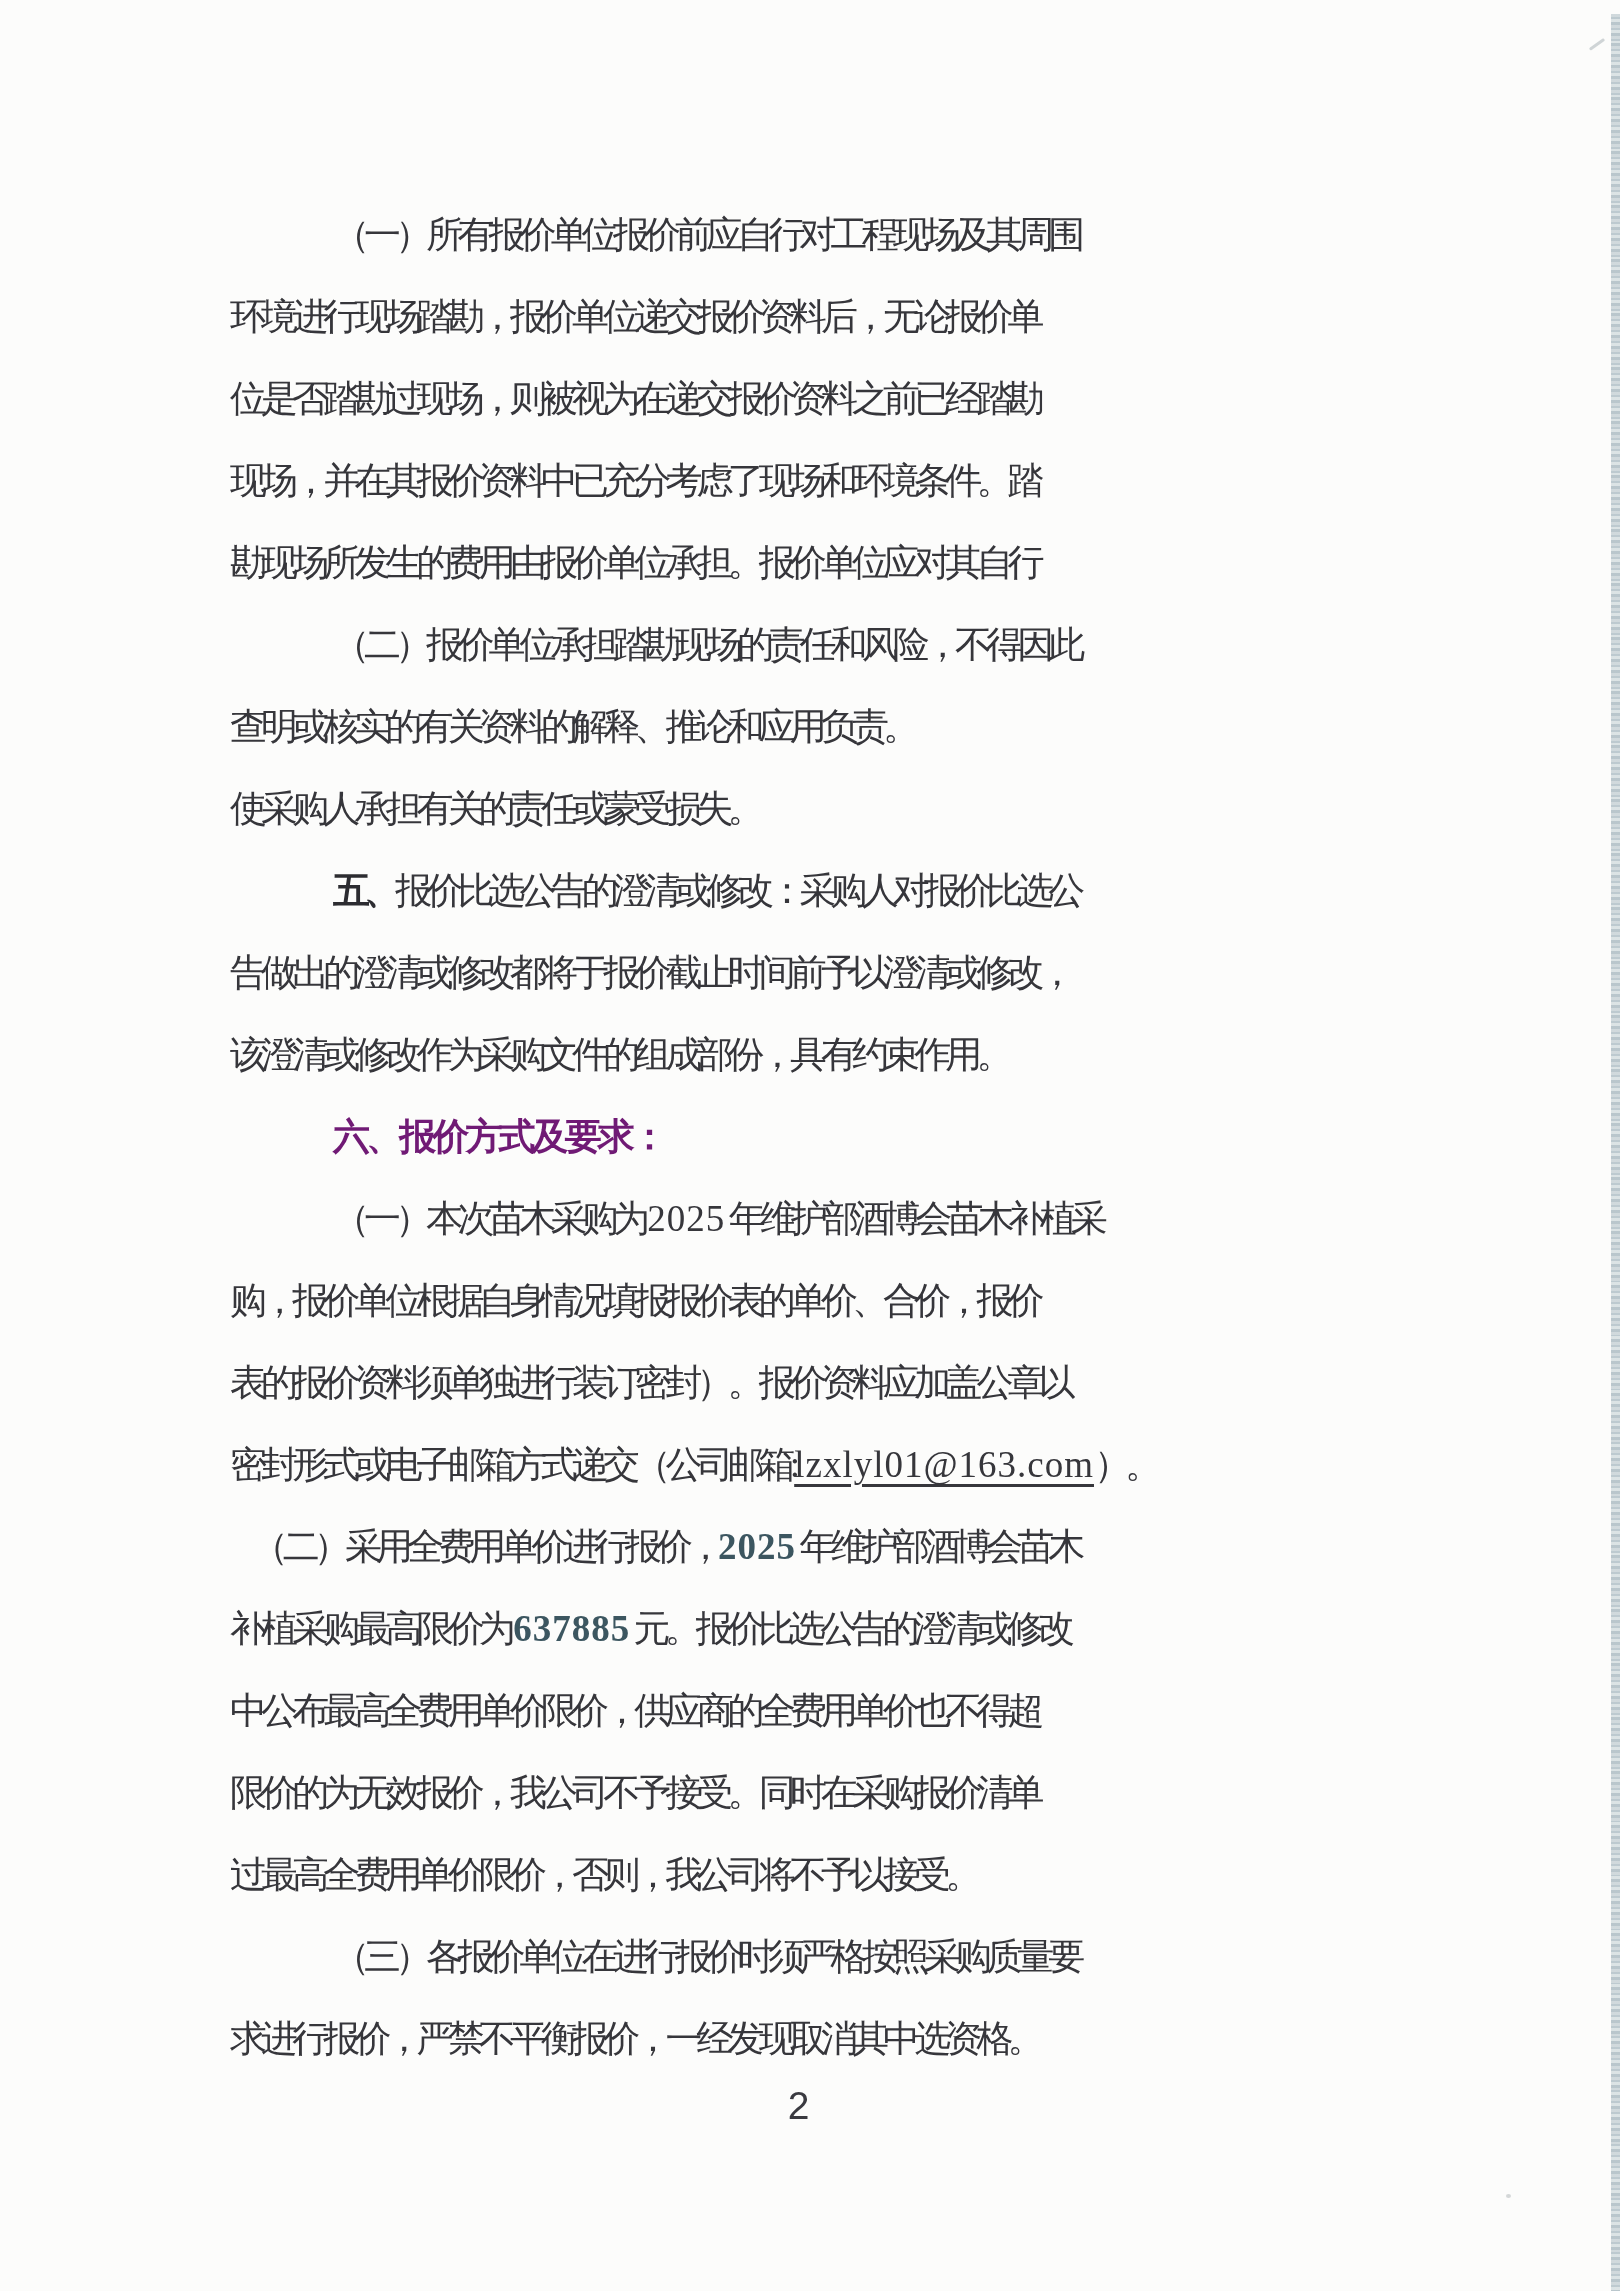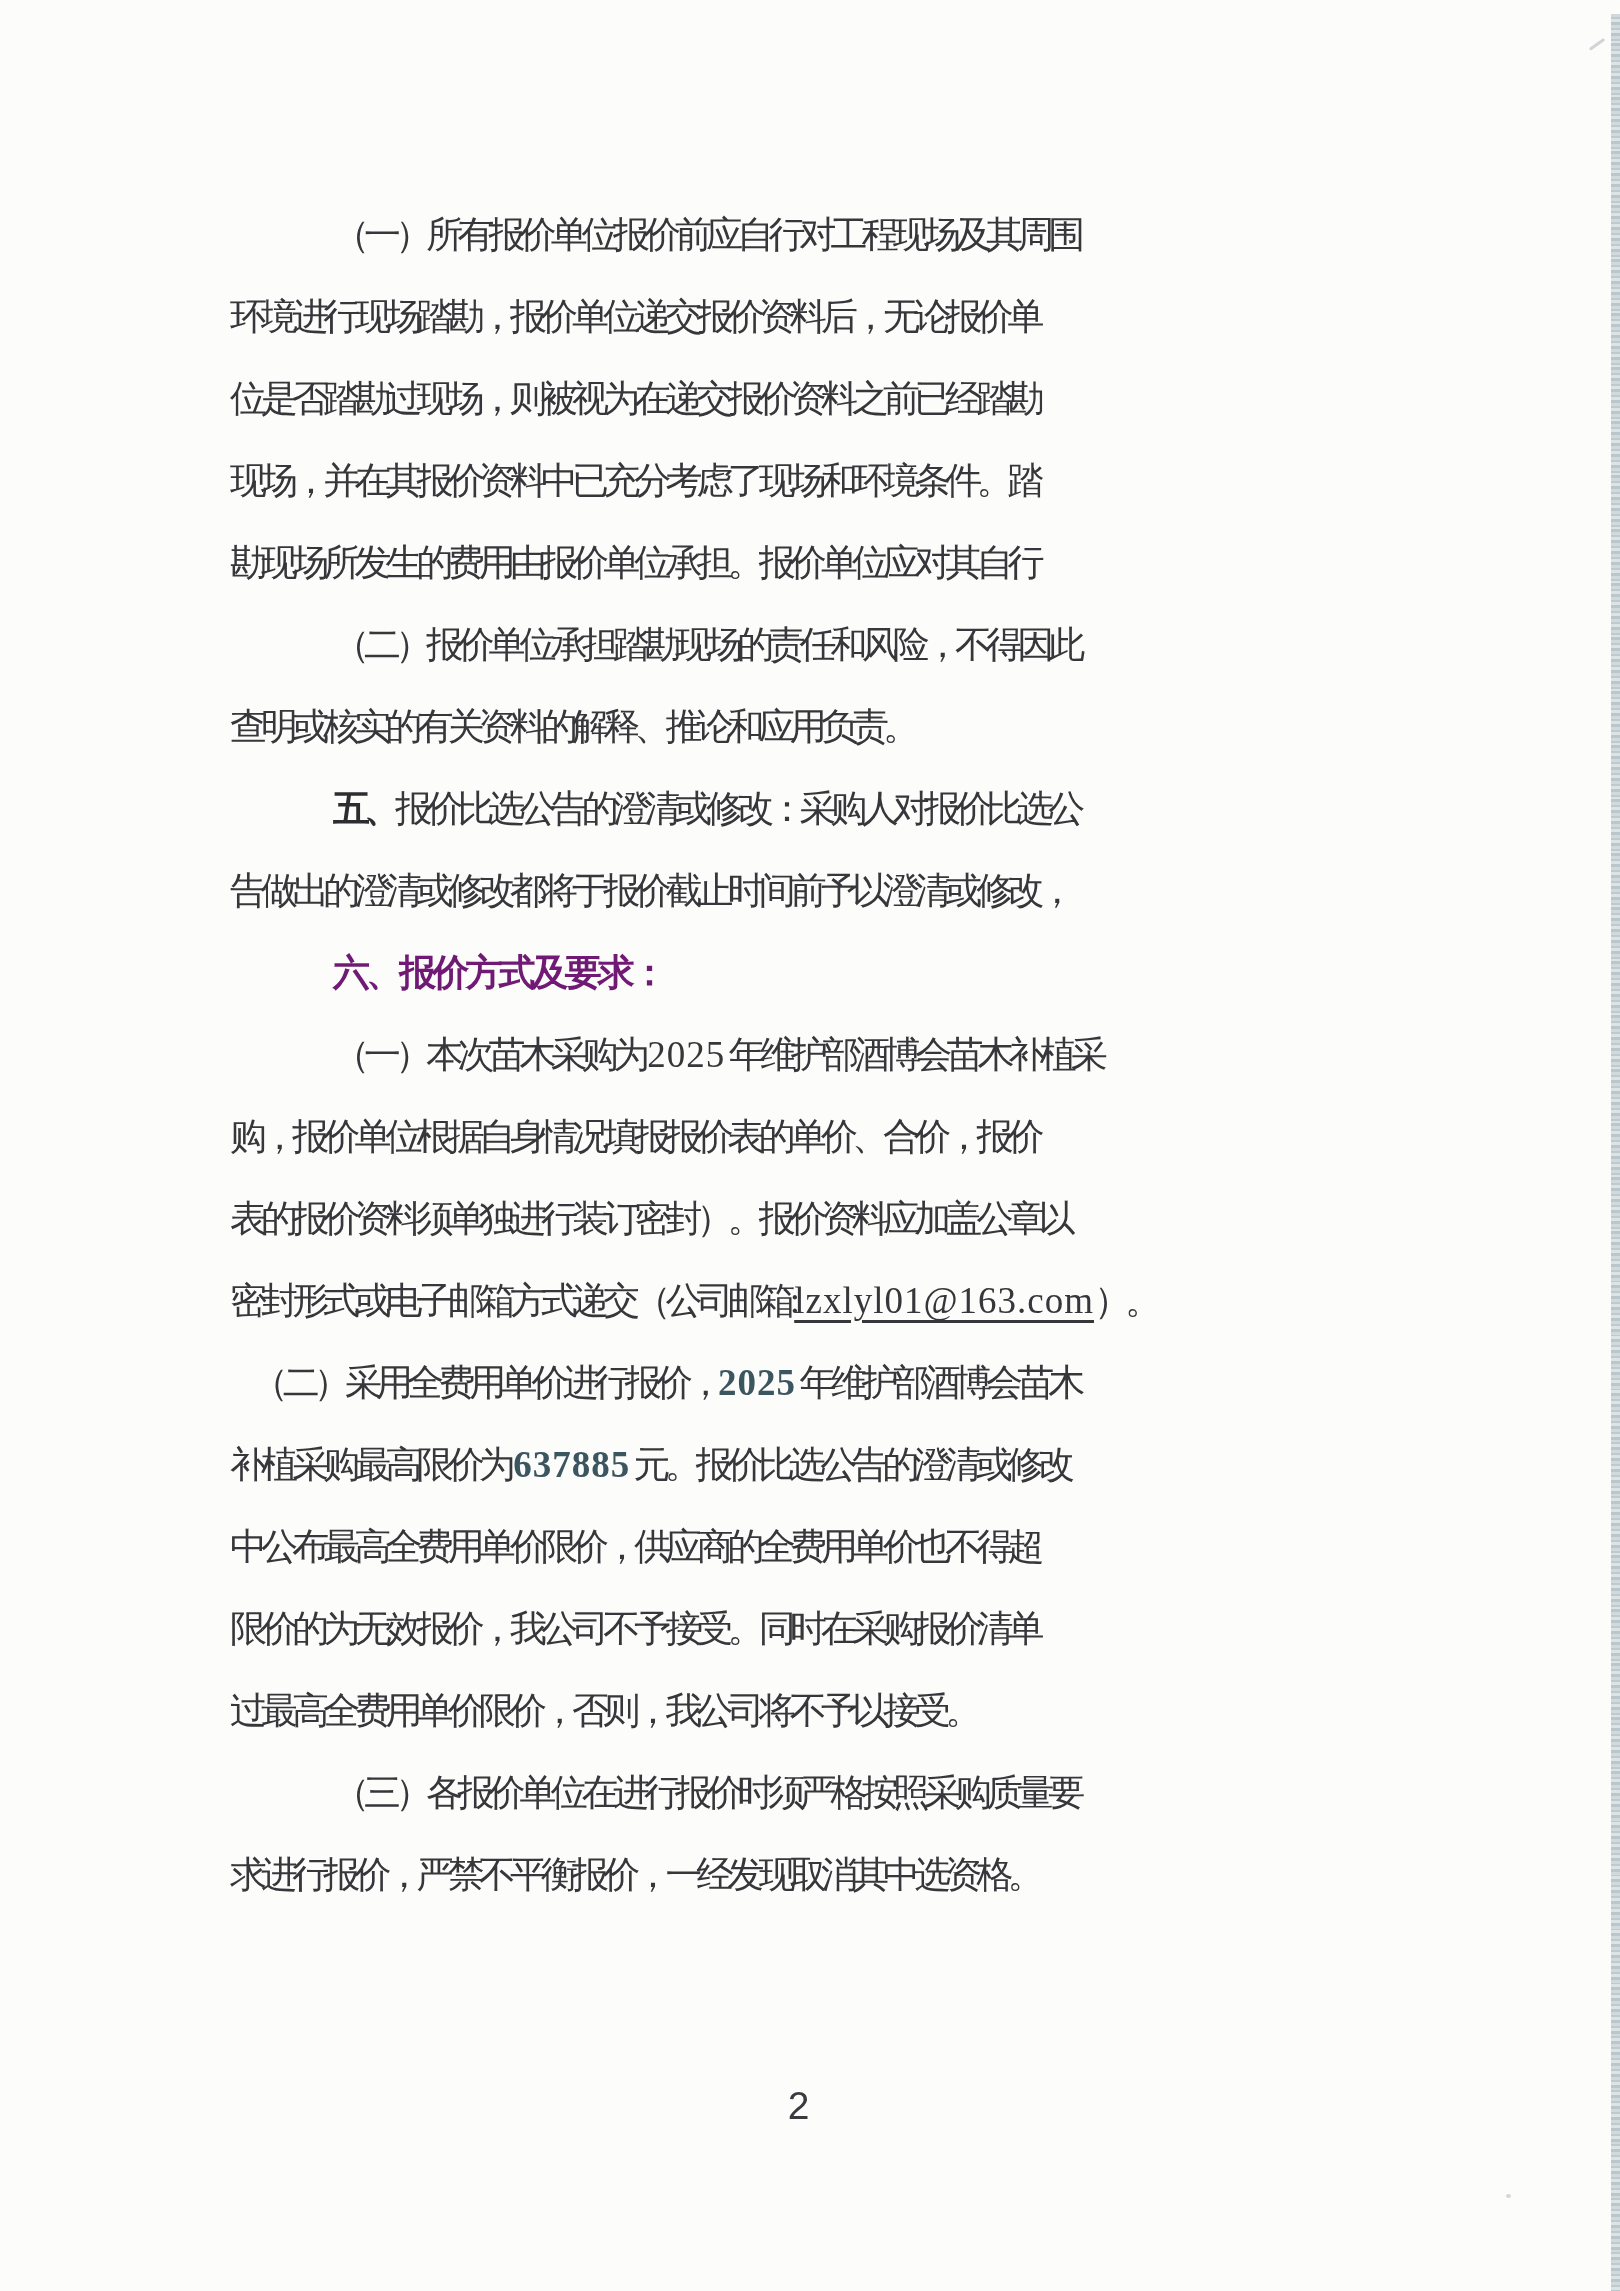"使采购人承担有关的责任或蒙受损失。" div.line { html: none -> <div><span>使采购人承担有关的责任或蒙受损失。</span></div> }
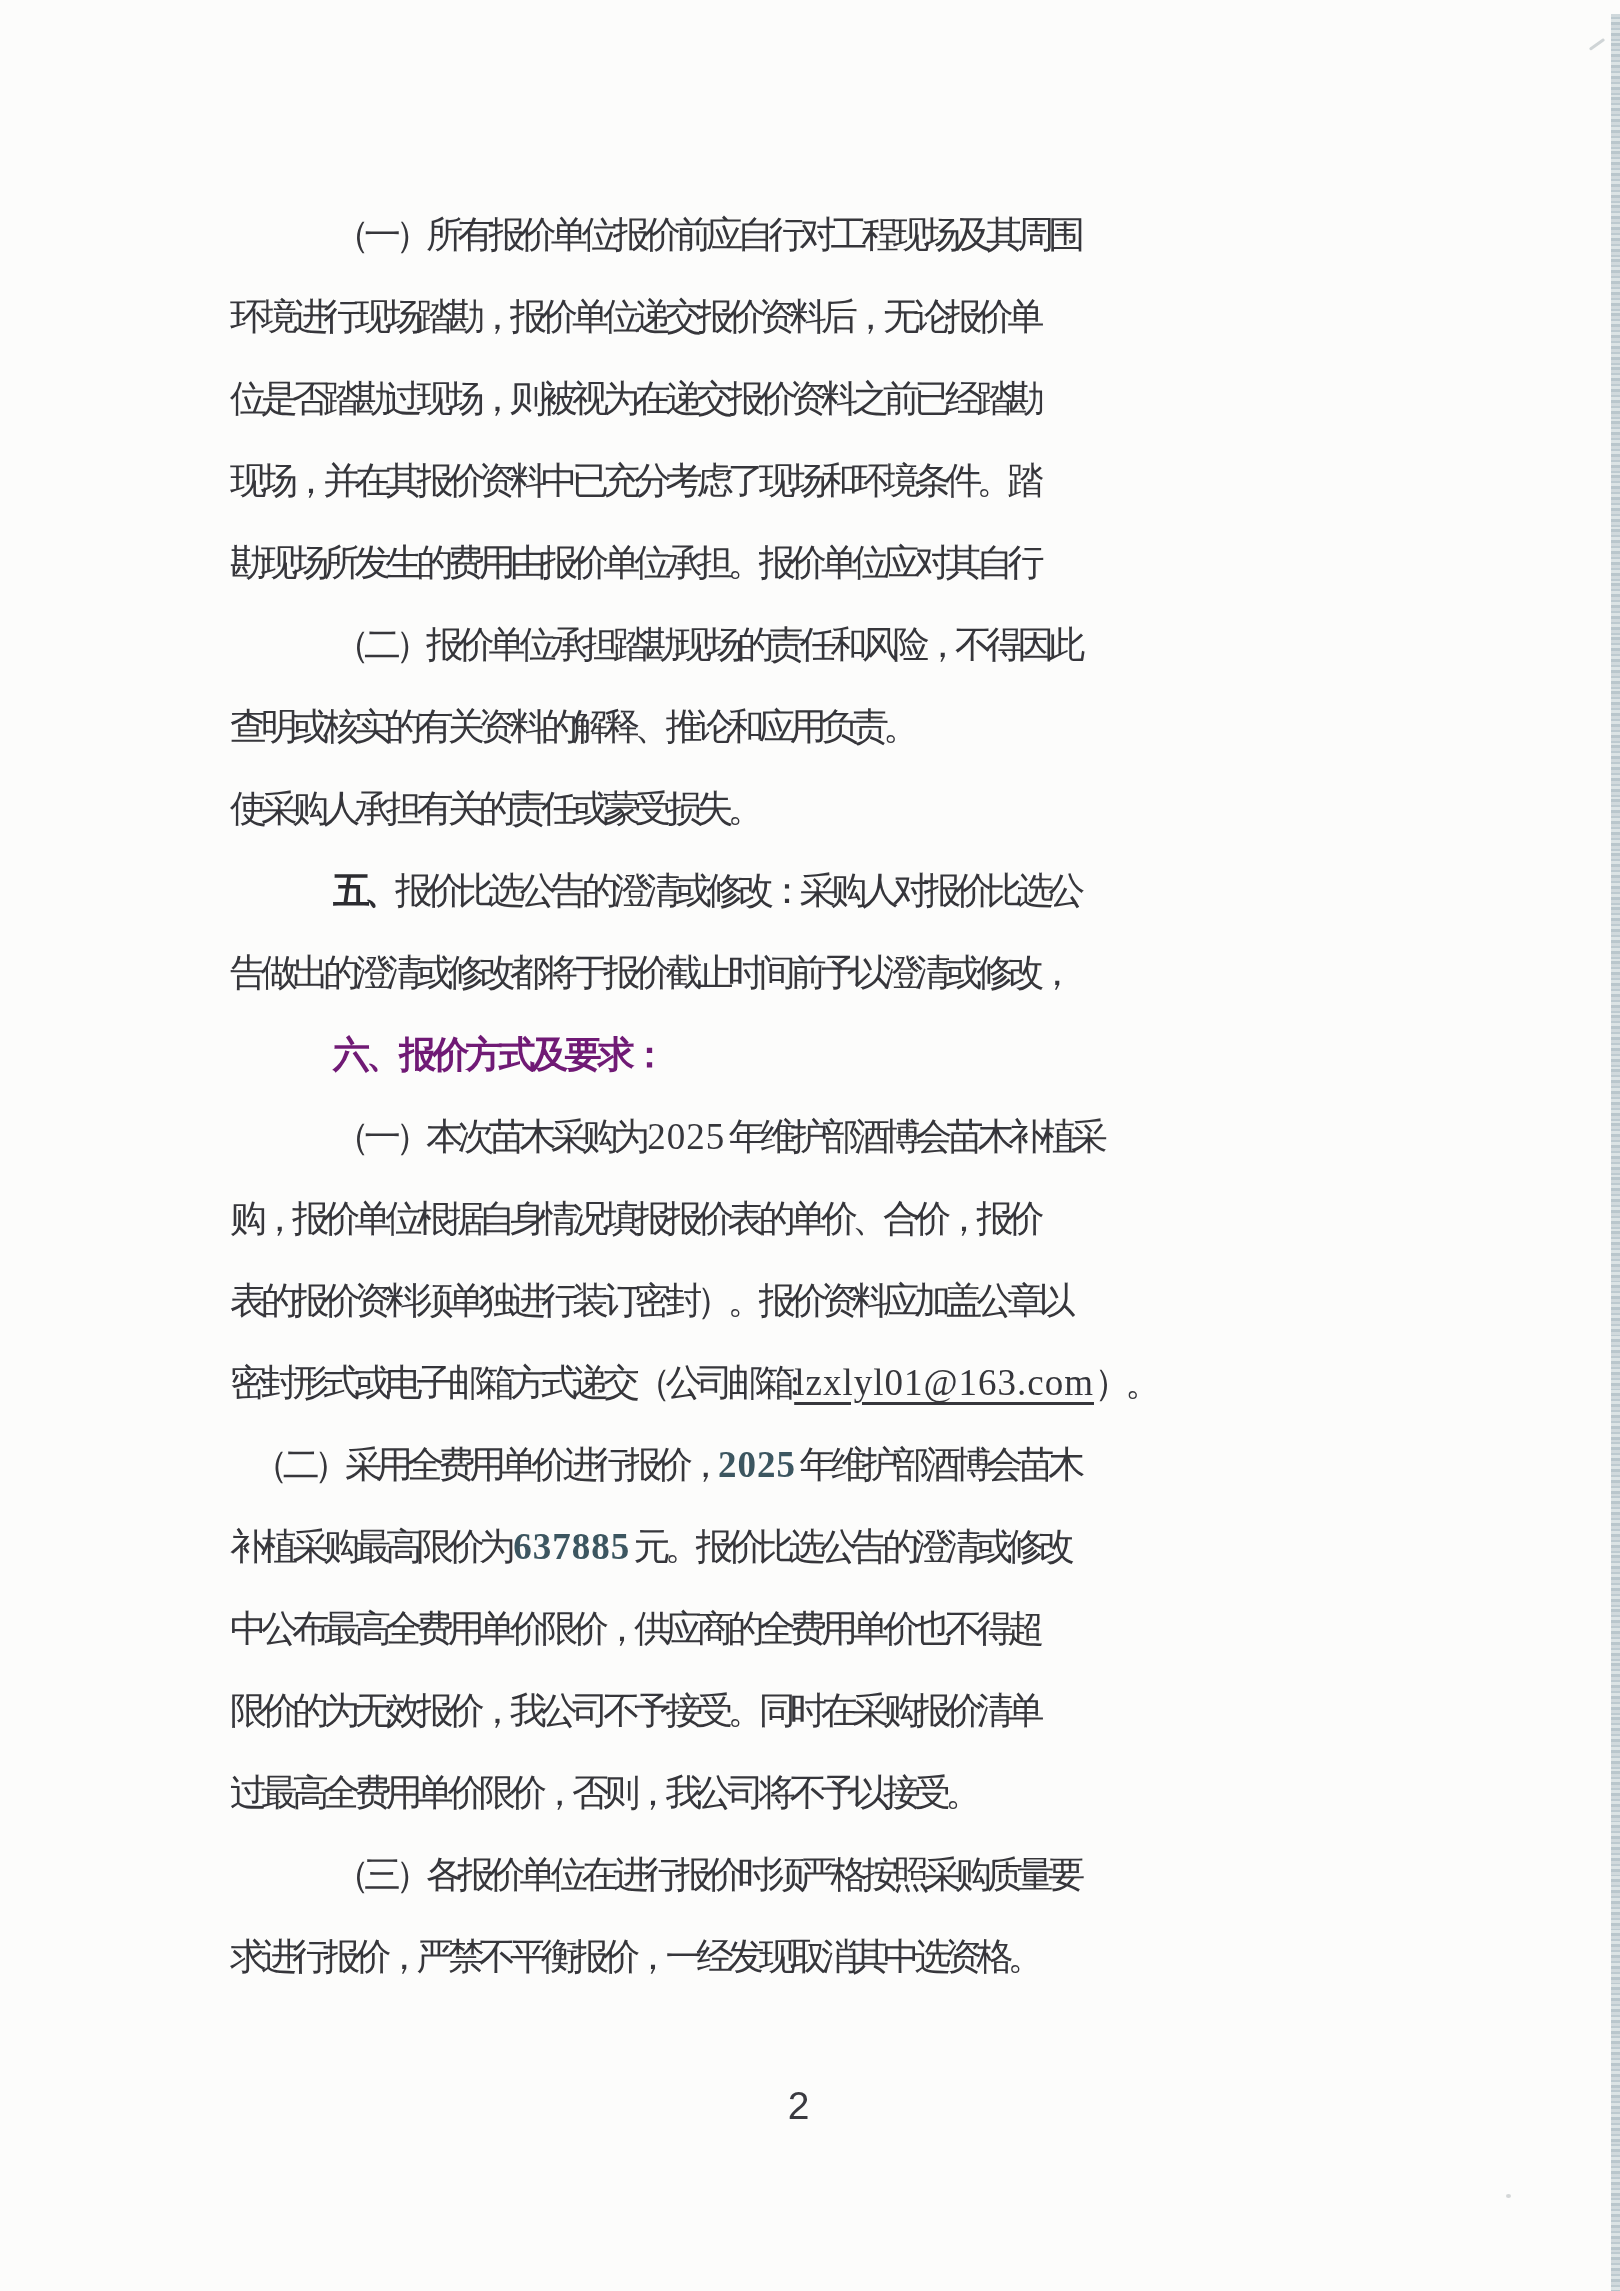"该澄清或修改作为采购文件的组成部份，具有约束作用。" div.line { html: none -> <div><span>该澄清或修改作为采购文件的组成部份，具有约束作用。</span></div> }
